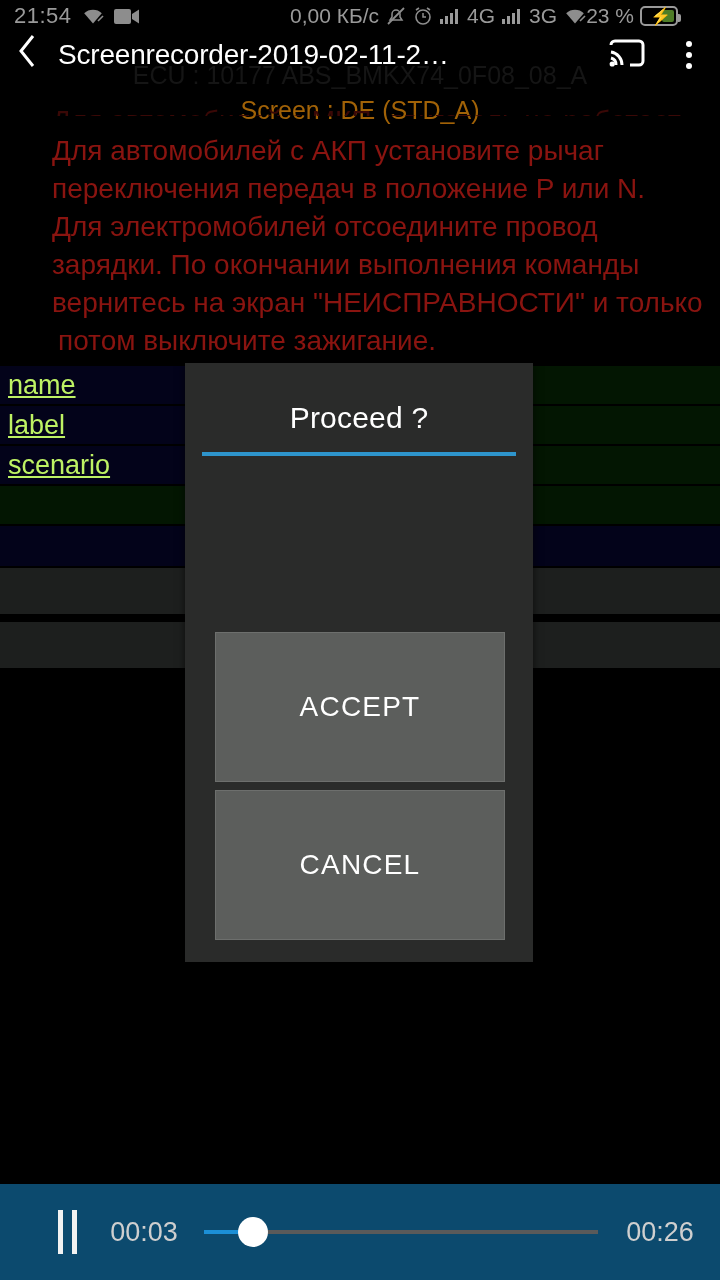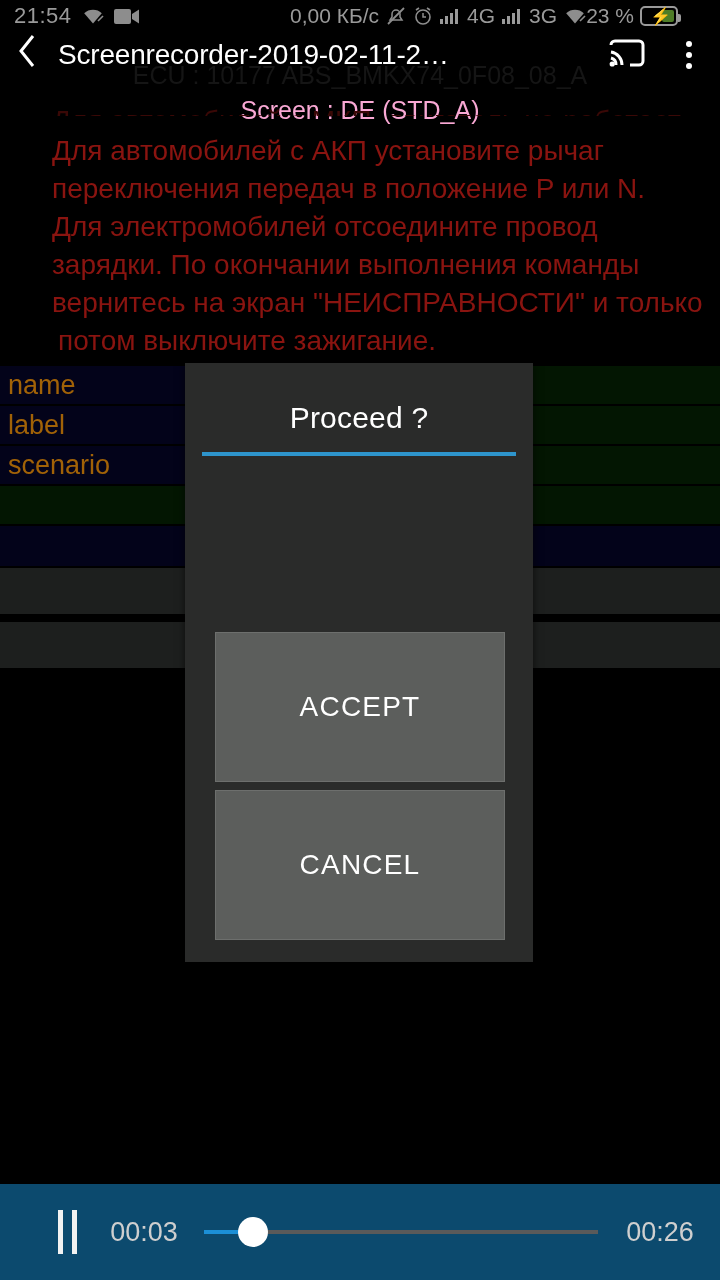"Screen : DE (STD_A)" .ecu-line2 { color: #f9a8d4 -> #a16207 }
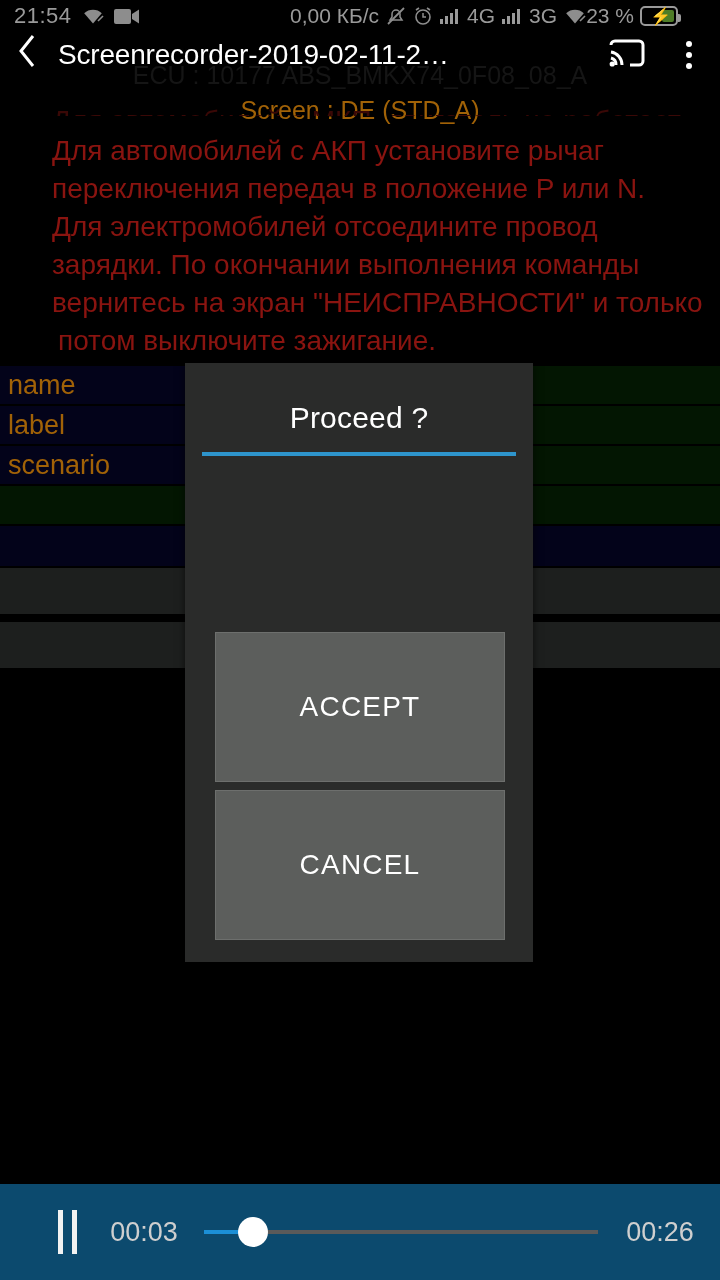"name" .tcell { color: #a16207 -> #bef264; text-decoration: none -> underline }
